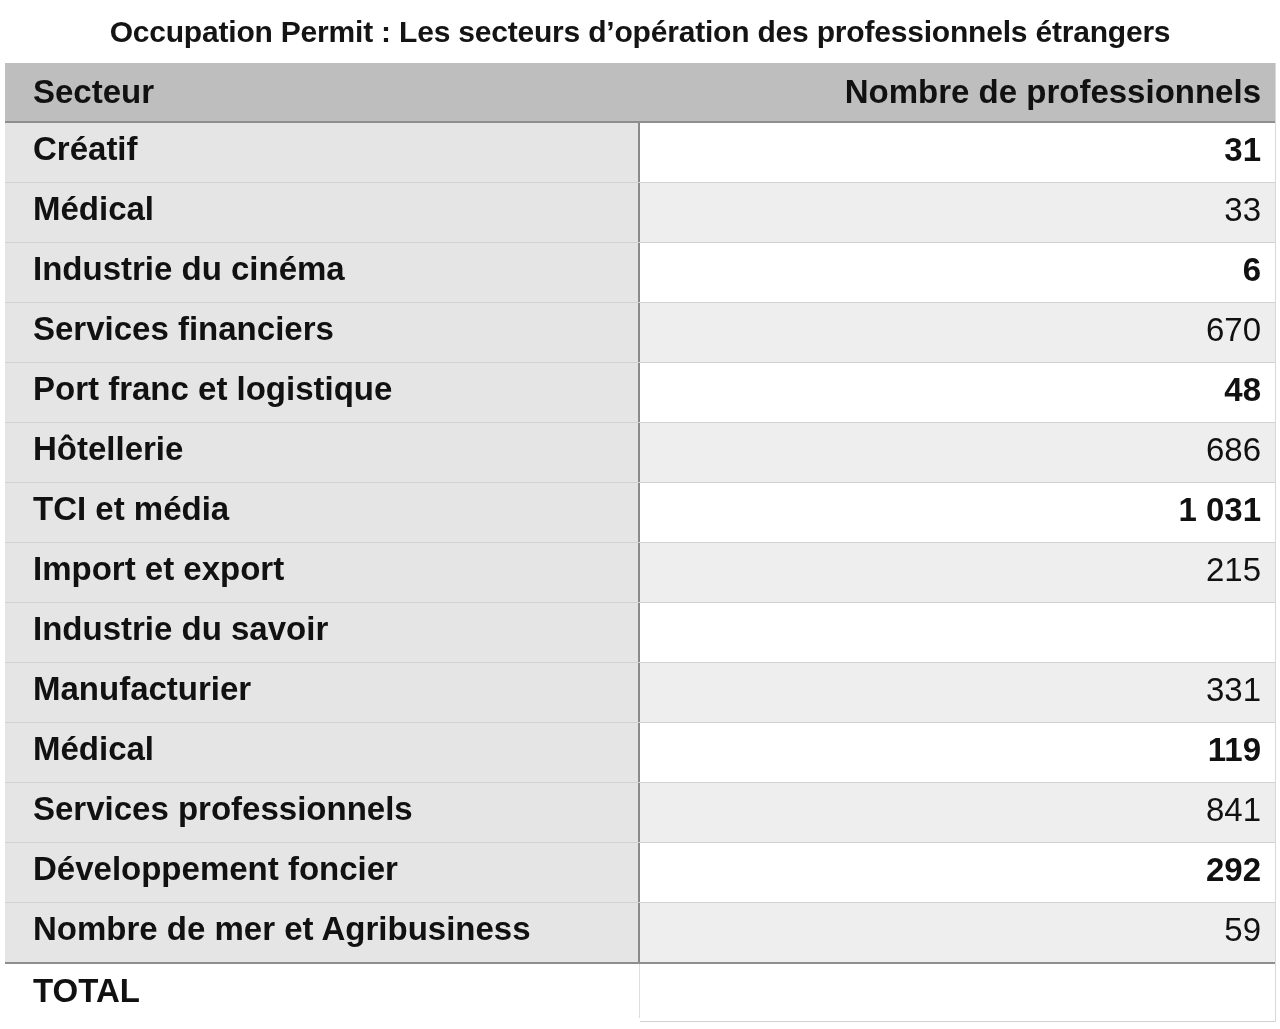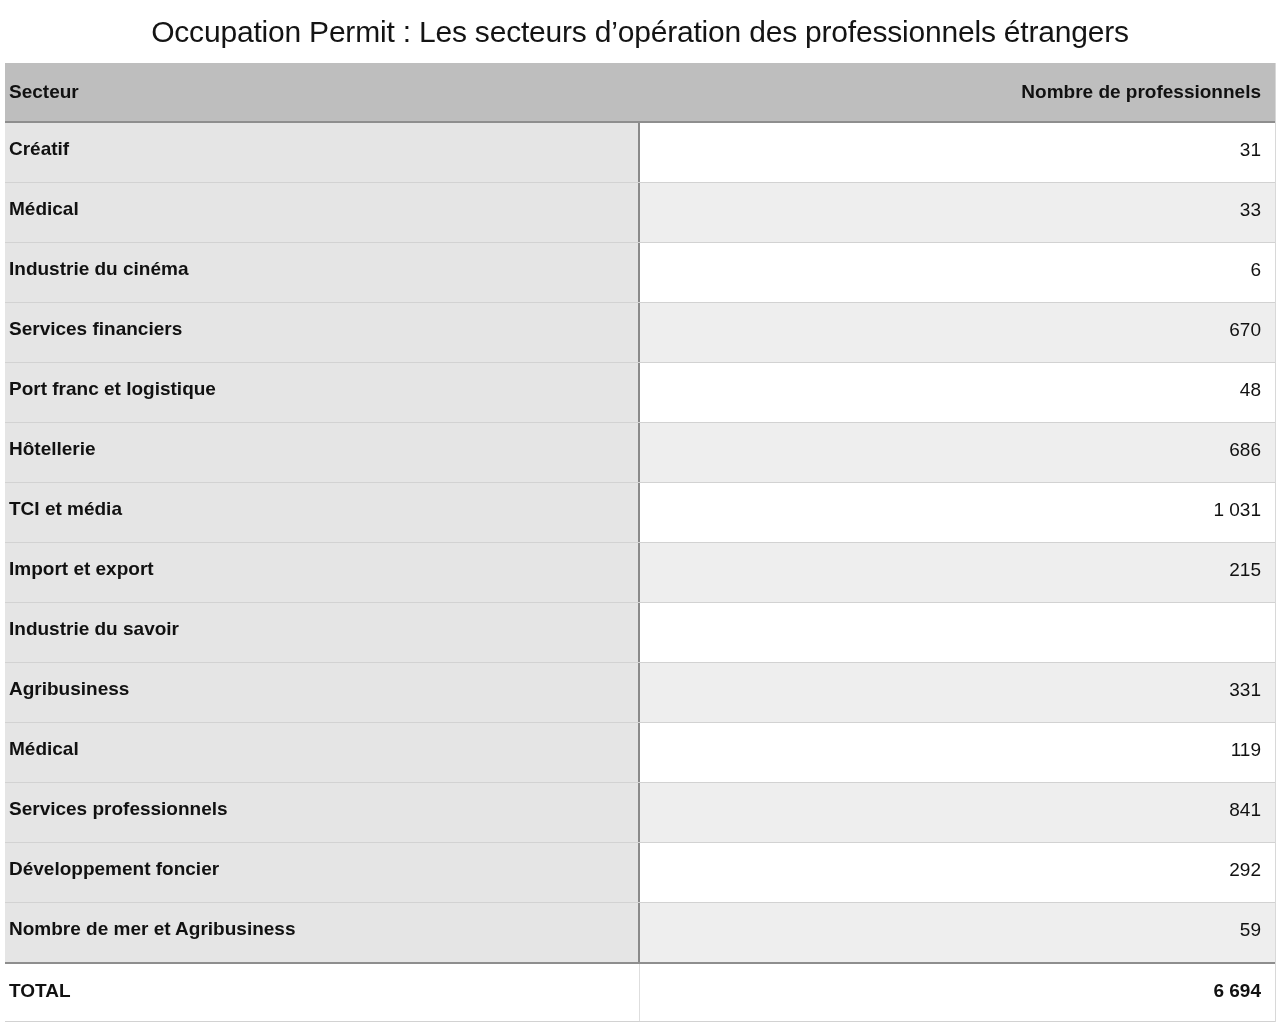"Occupation Permit : Les secteurs" .title { font-weight: normal -> bold }
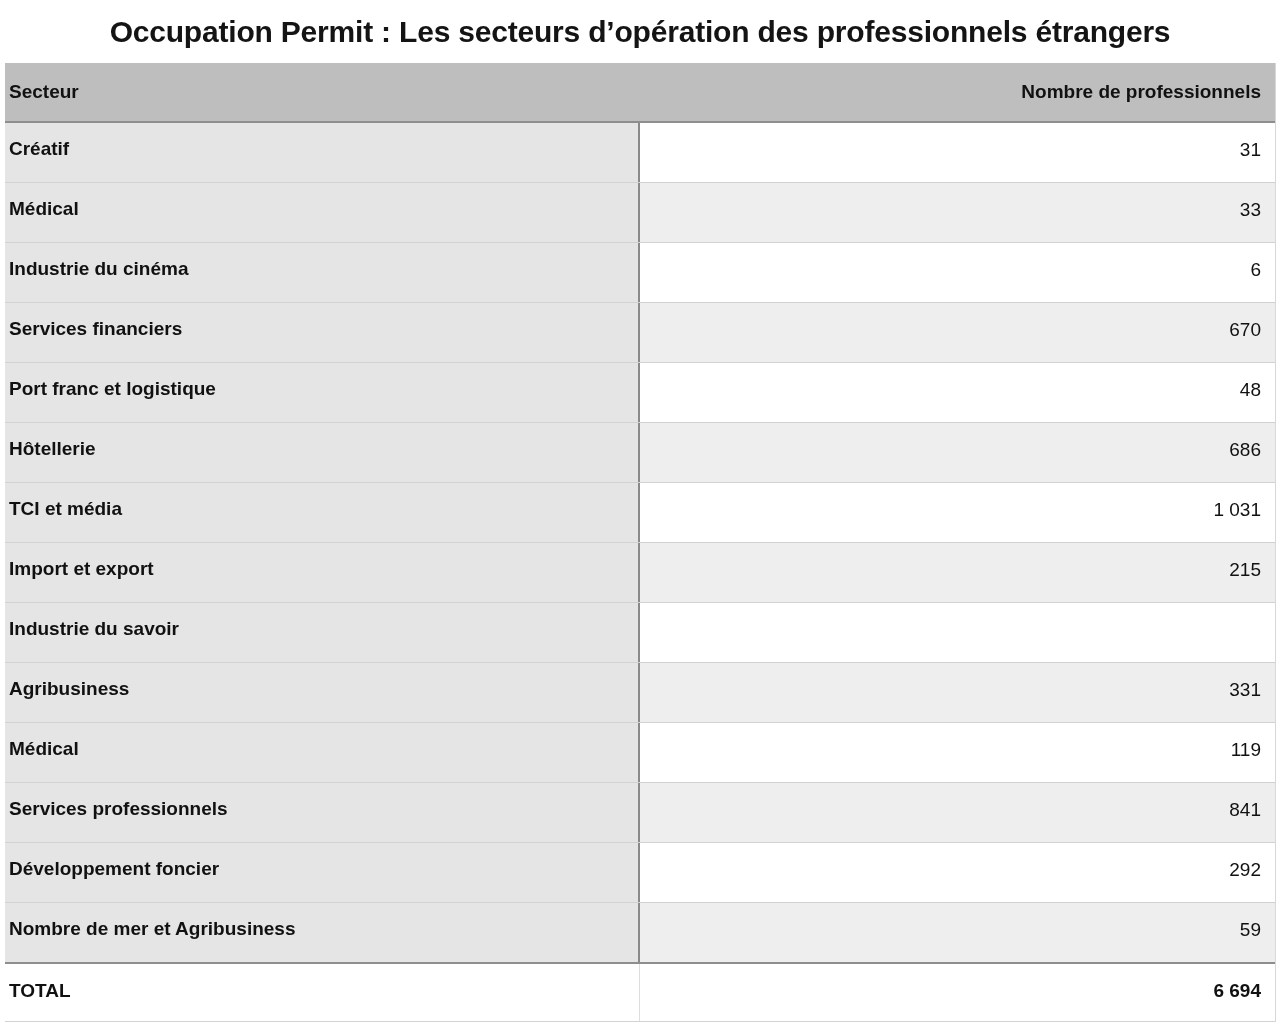"Secteur" .cell { font-size: 19px -> 33px; padding: 0 4px -> 0 28px }
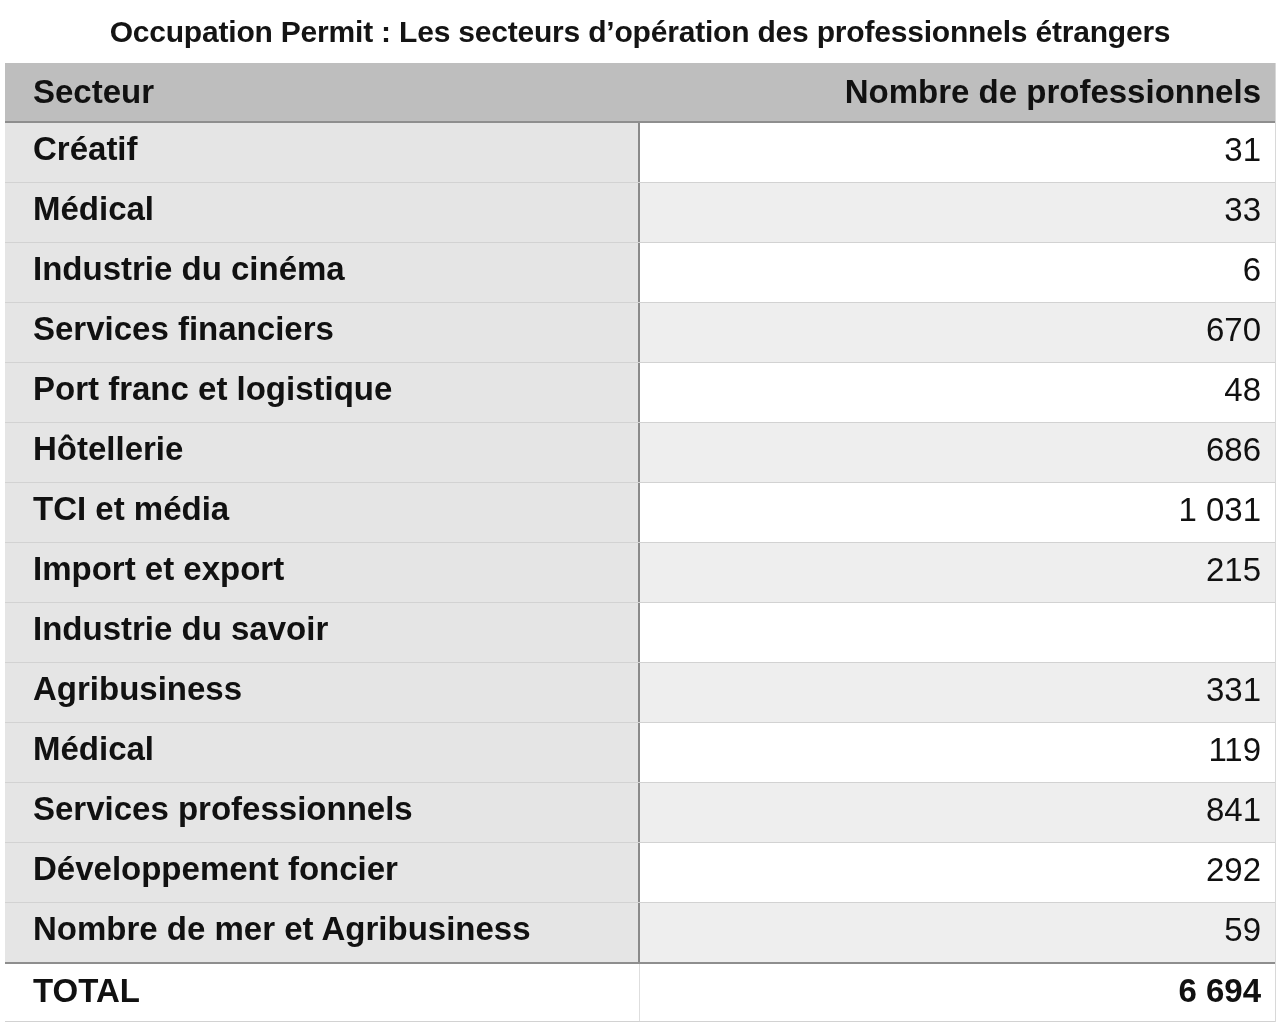"31" .row.data.odd .c2 { font-weight: none -> bold }
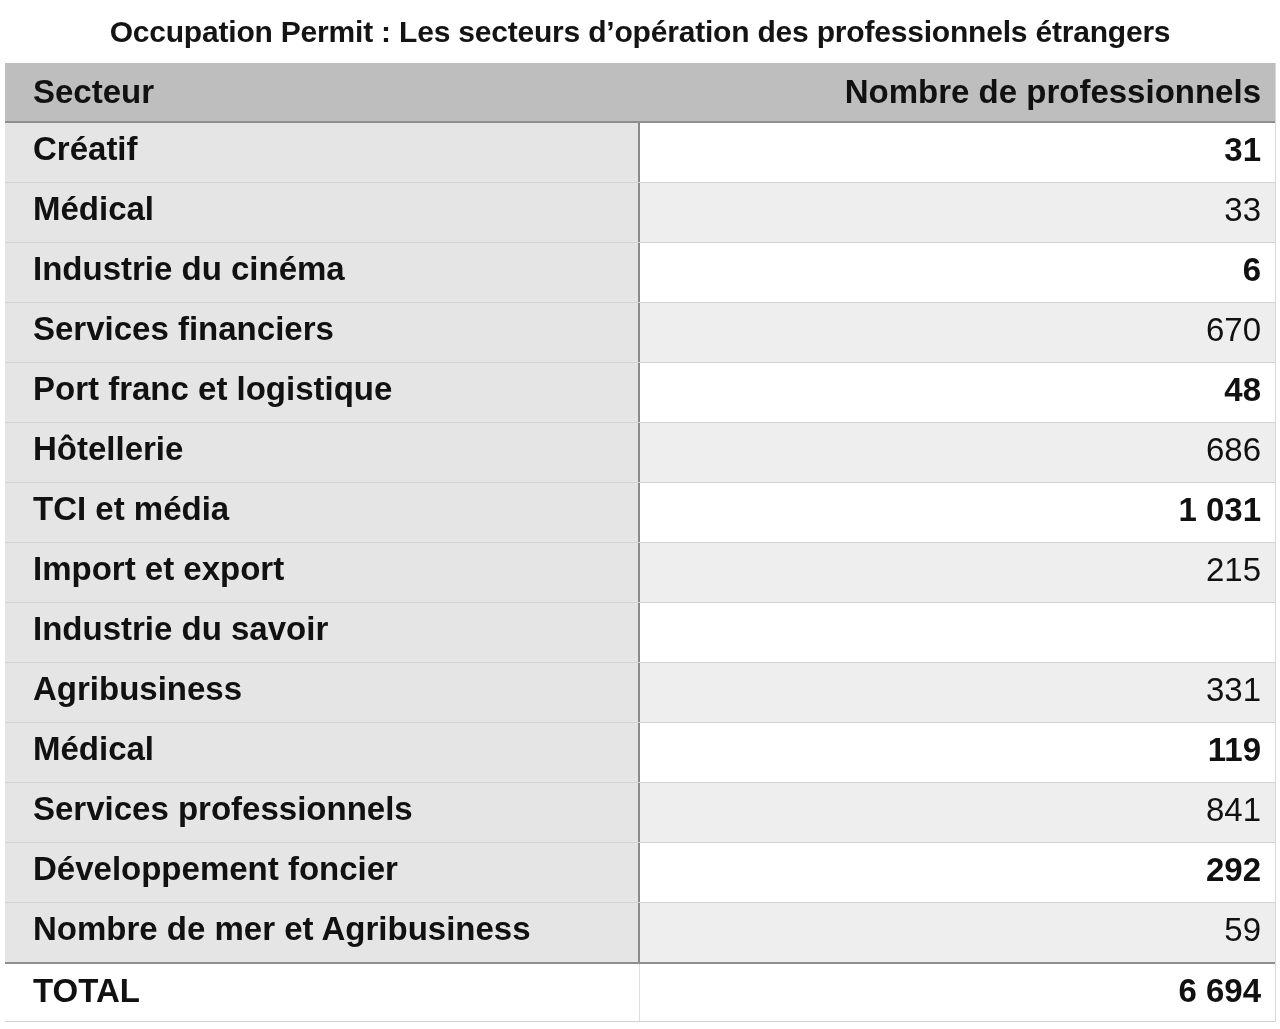"Agribusiness" div.cell { text: Agribusiness -> Manufacturier }
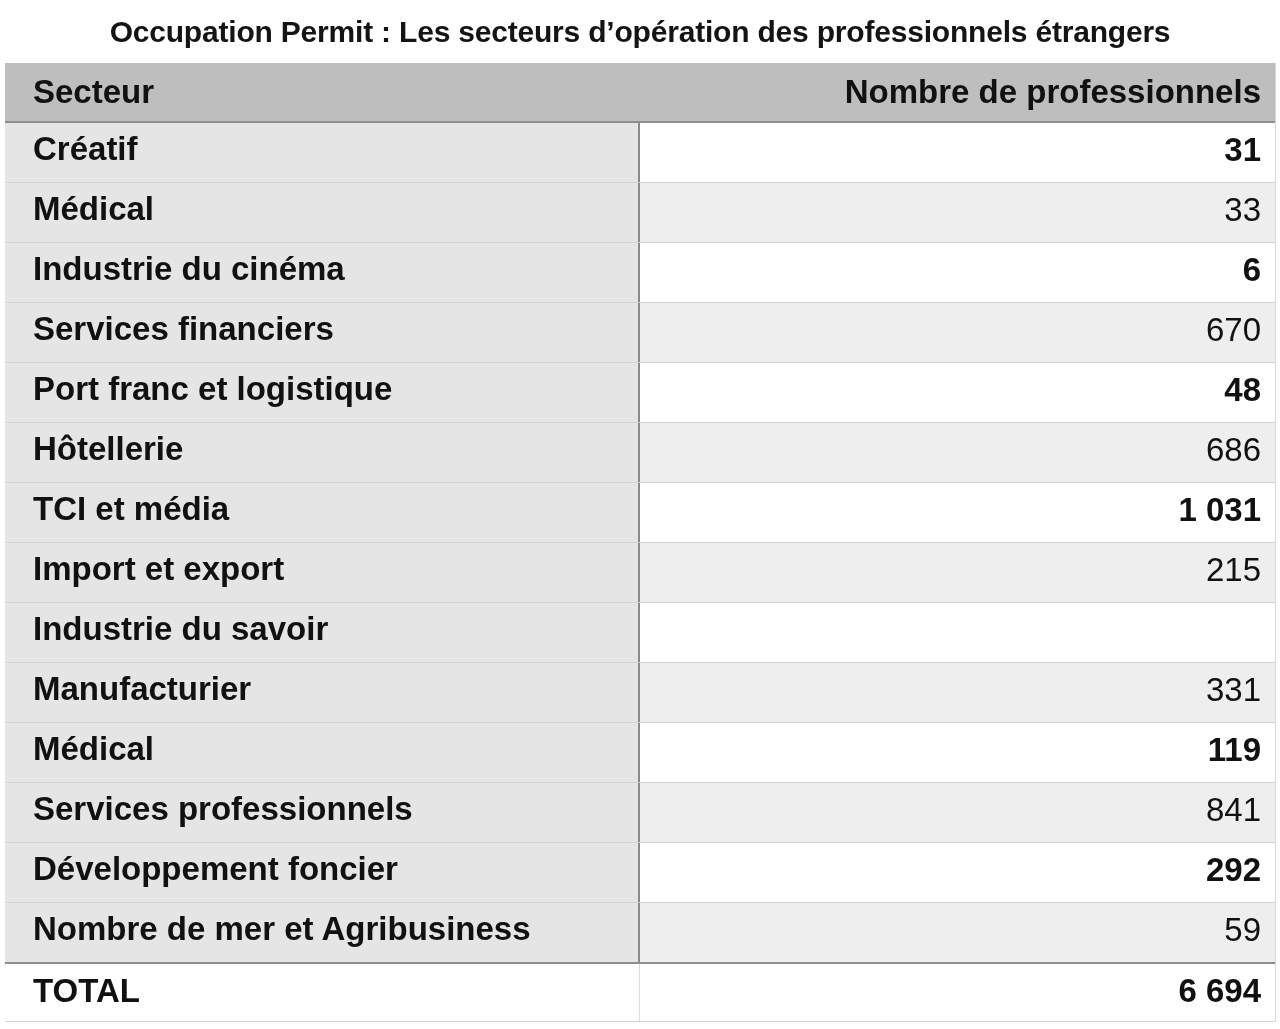"TOTAL" .row.total { flex-direction: none -> column }
